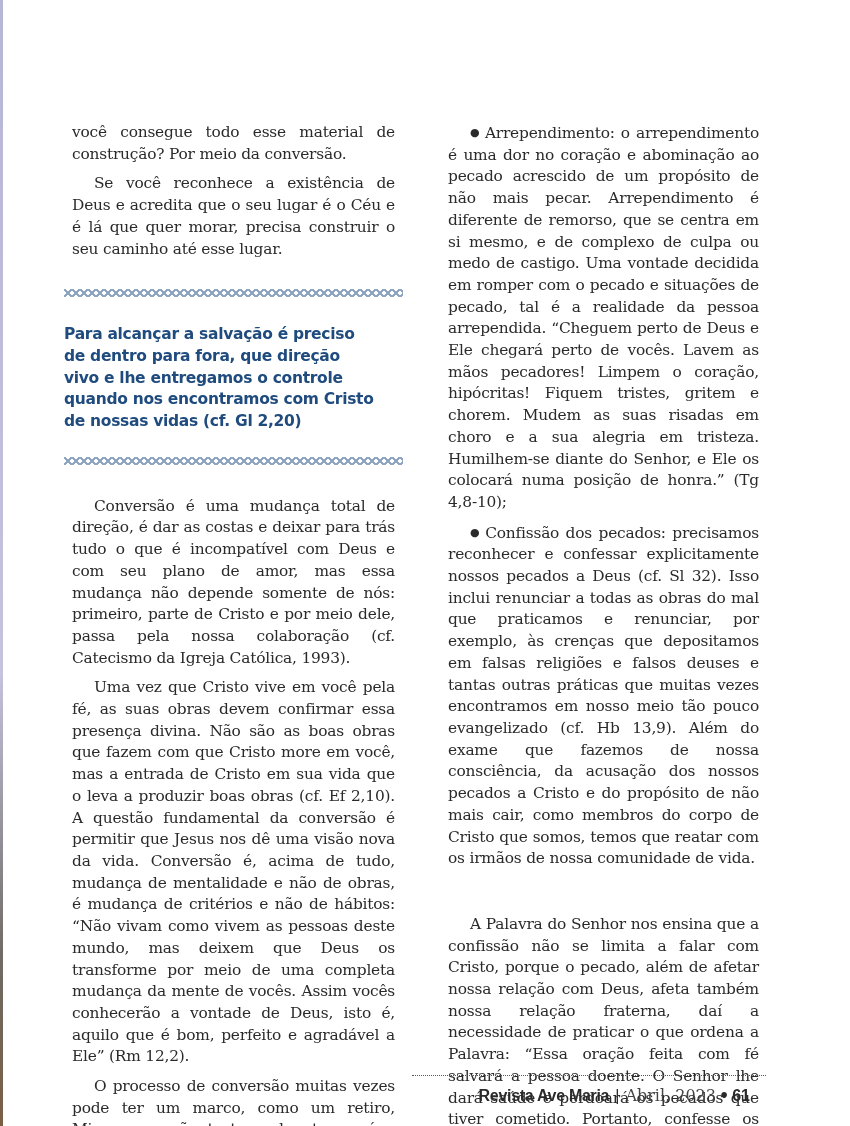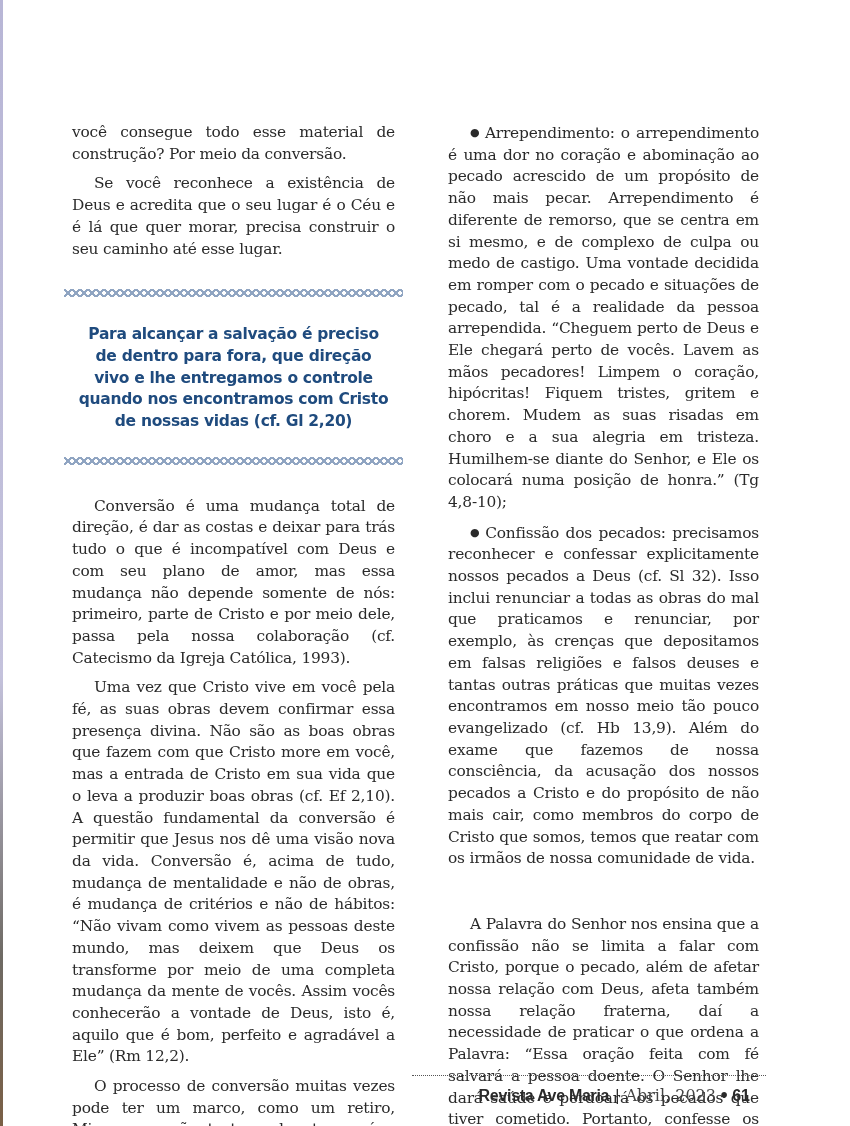"Para alcançar a salvação é" .pullquote { text-align: center -> none }
